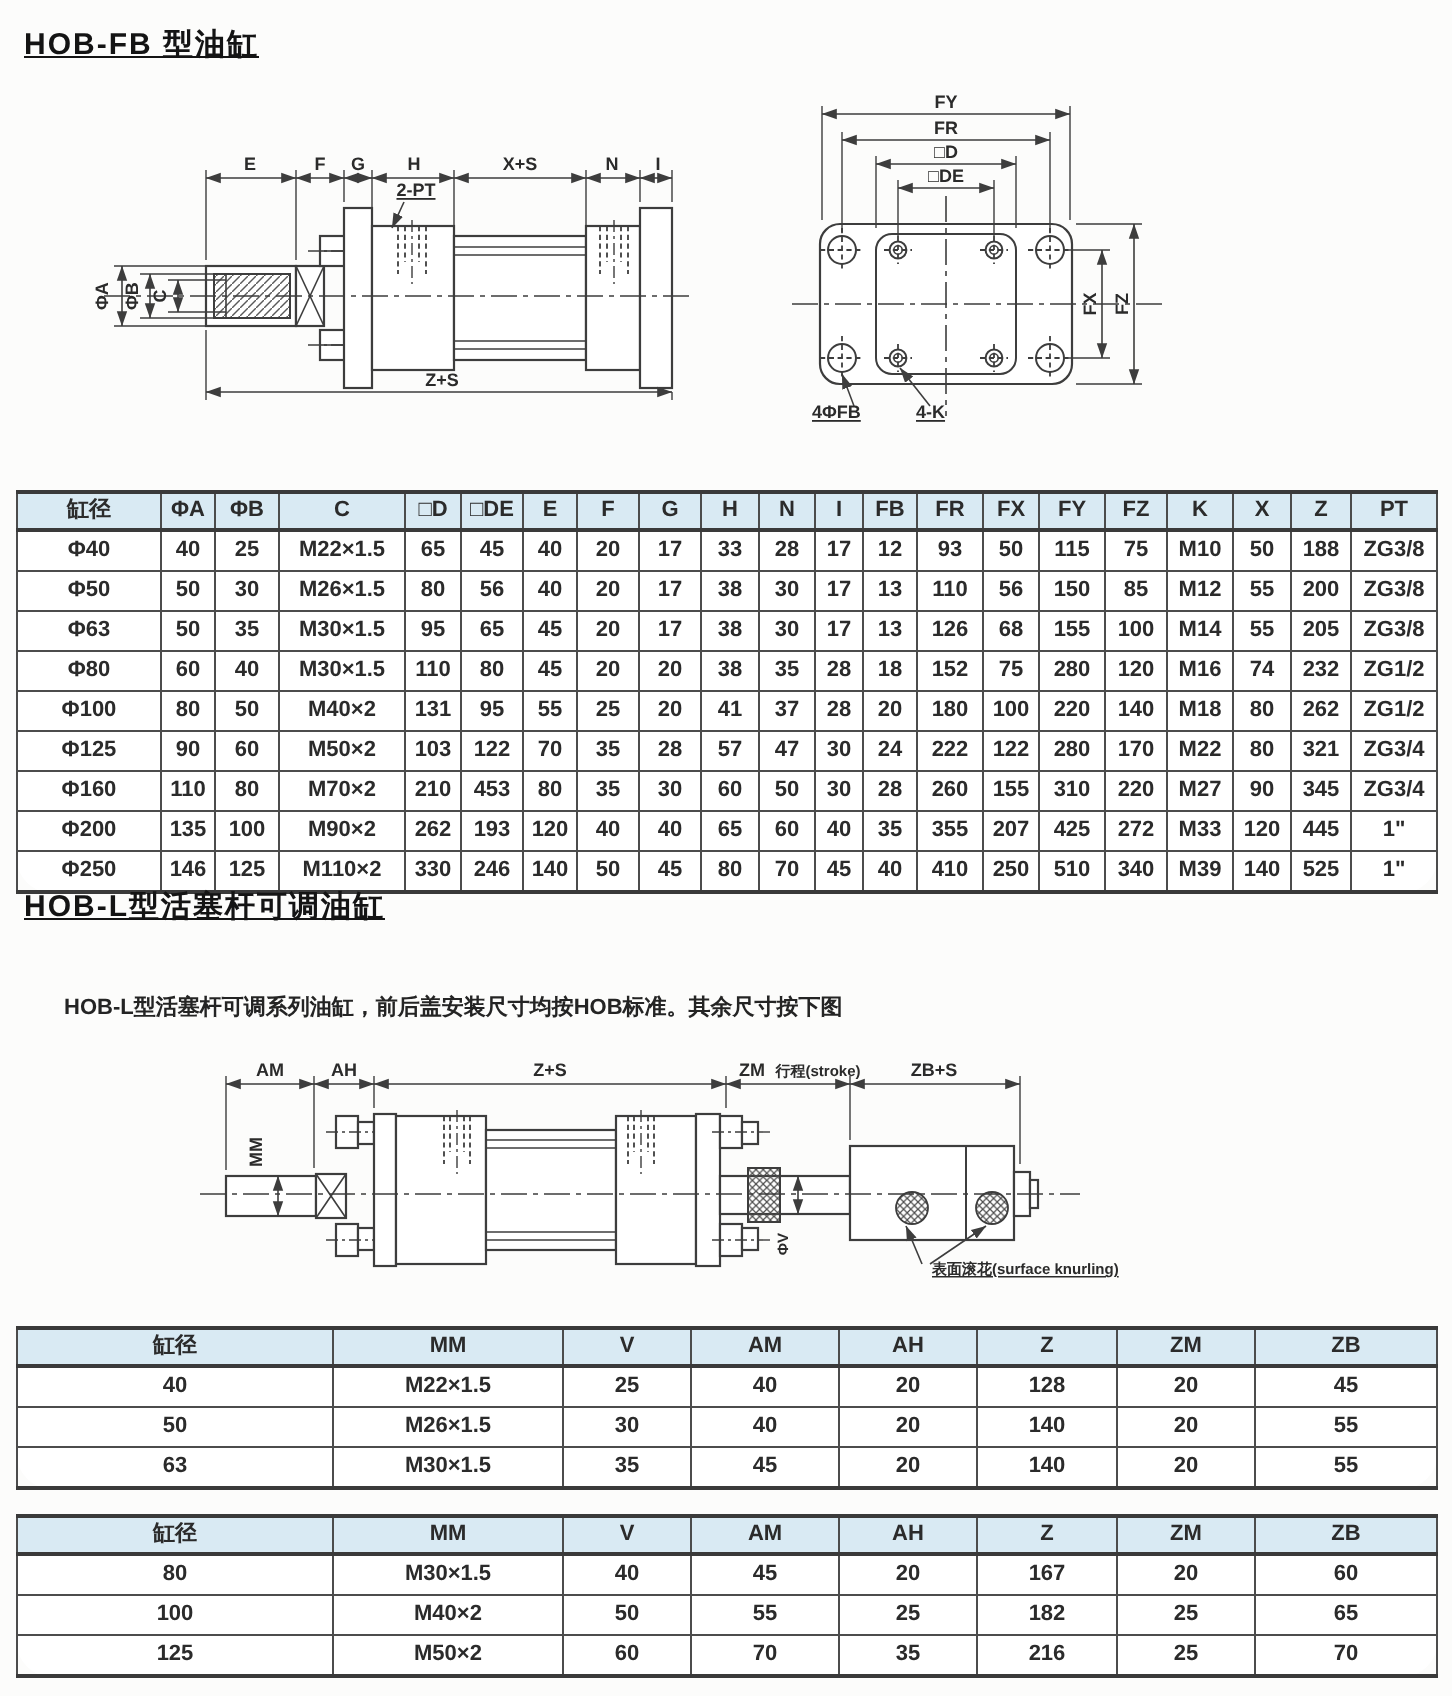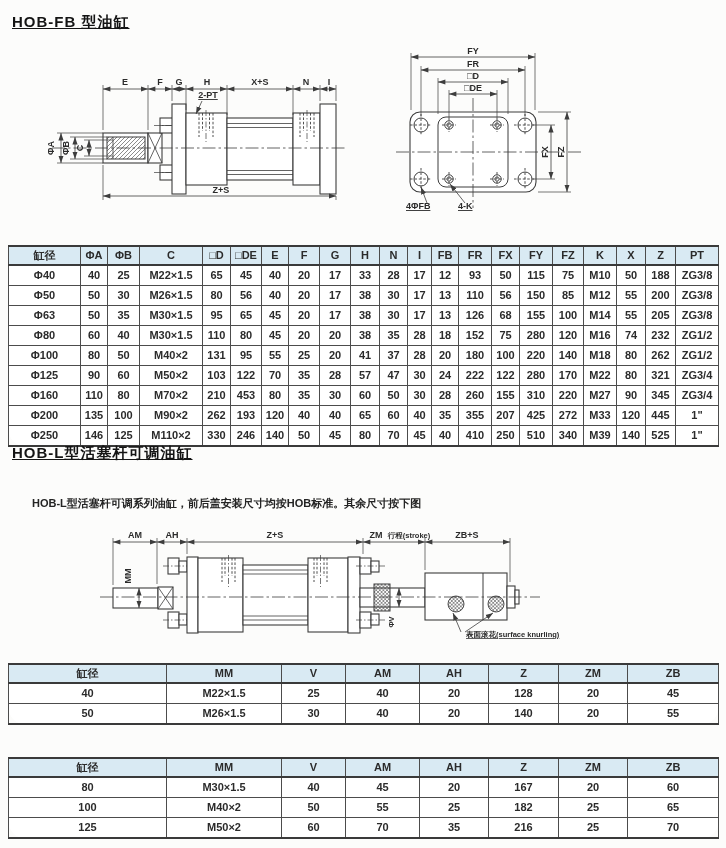"63" tr { html: none -> <tr> <td>63</td> <td>M30×1.5</td> <td>35</td> <td>45</td> <td>20</td> <td>140</td> <td>20</td> <td>55</td> </tr> }
